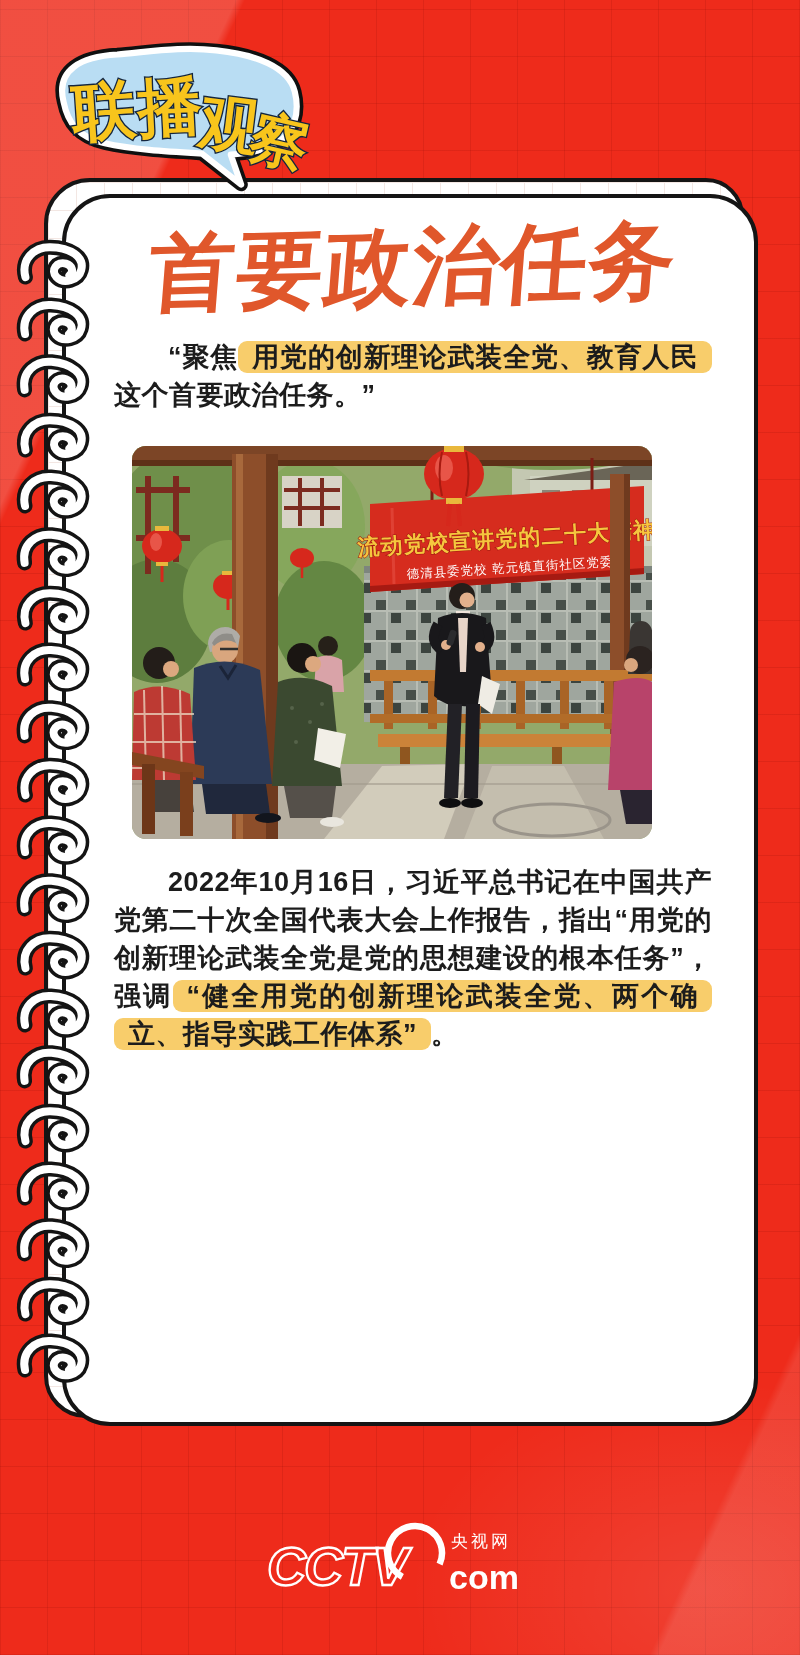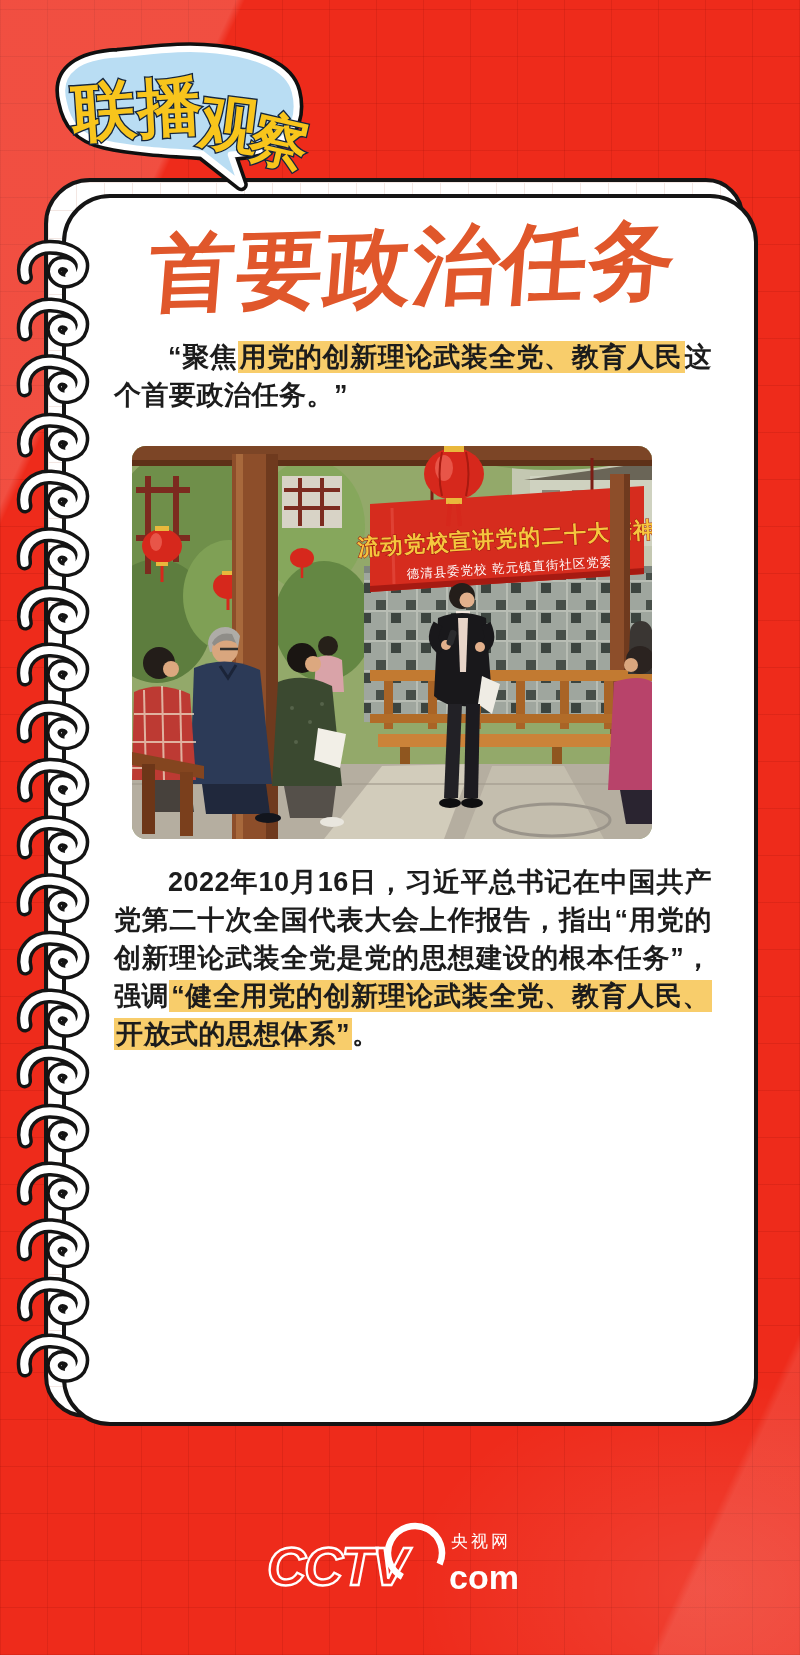"用党的创新理论武装全党、教育人民" .hl { border-radius: 0 -> 9px; padding: 1px 2px -> 1px 14px }
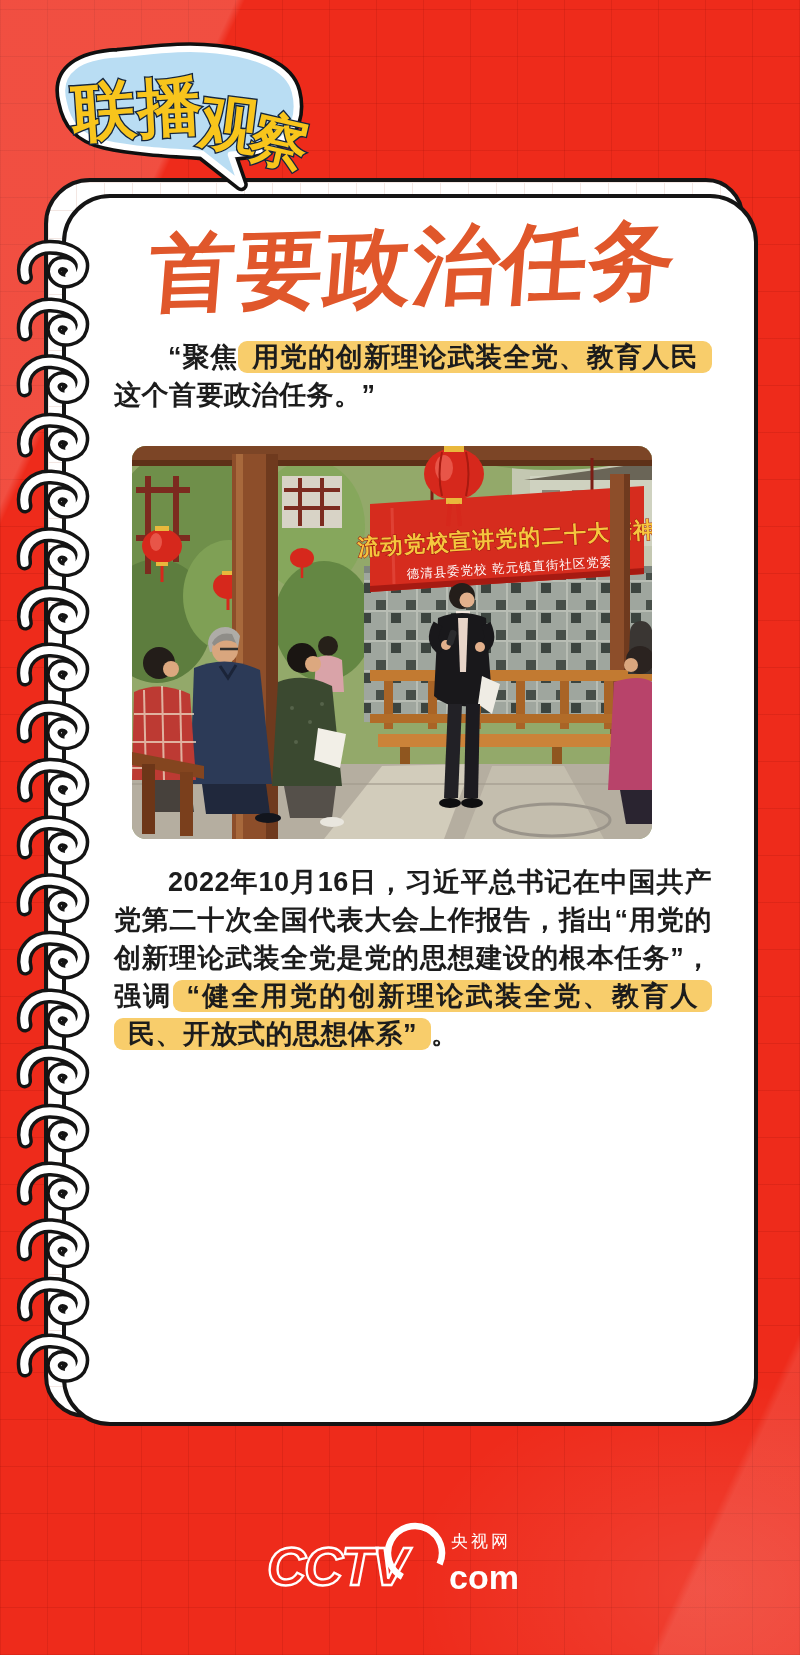"“健全用党的创新理论武装全党、教育人民、开放式的思想体系”" span.hl { text: 教育人民、开放式的思想 -> 两个确立、指导实践工作 }
